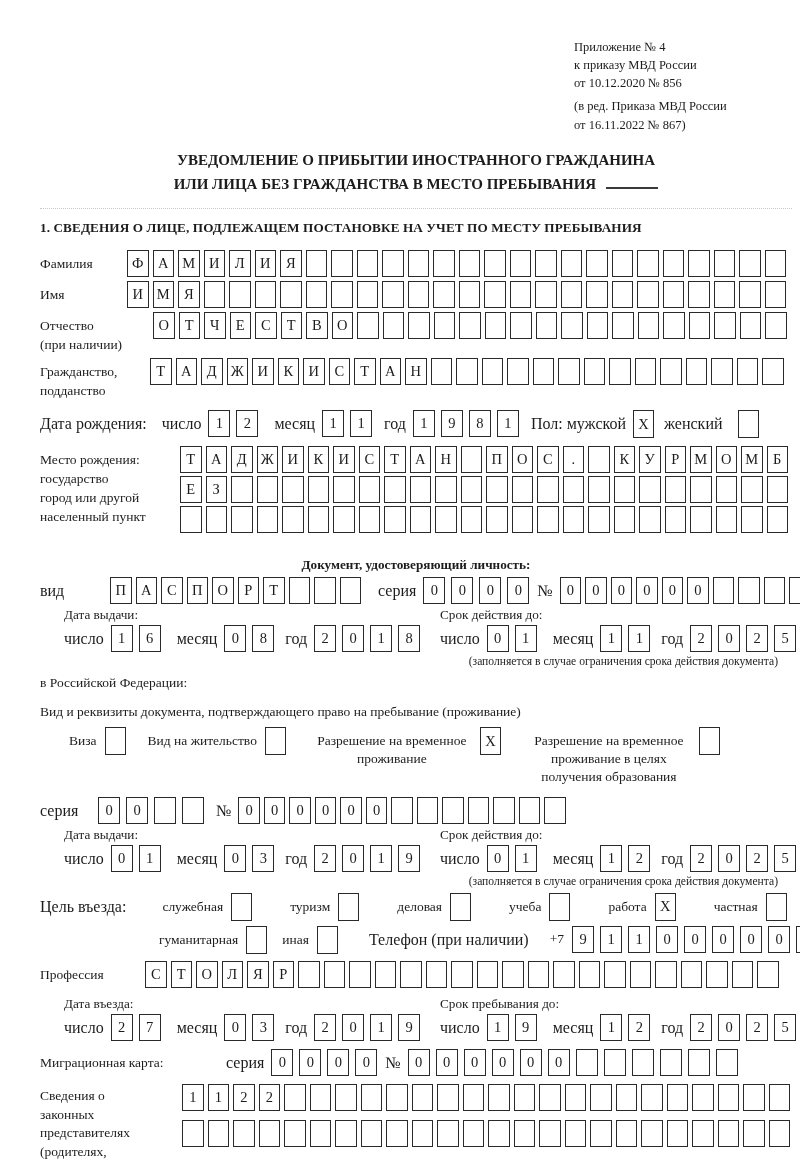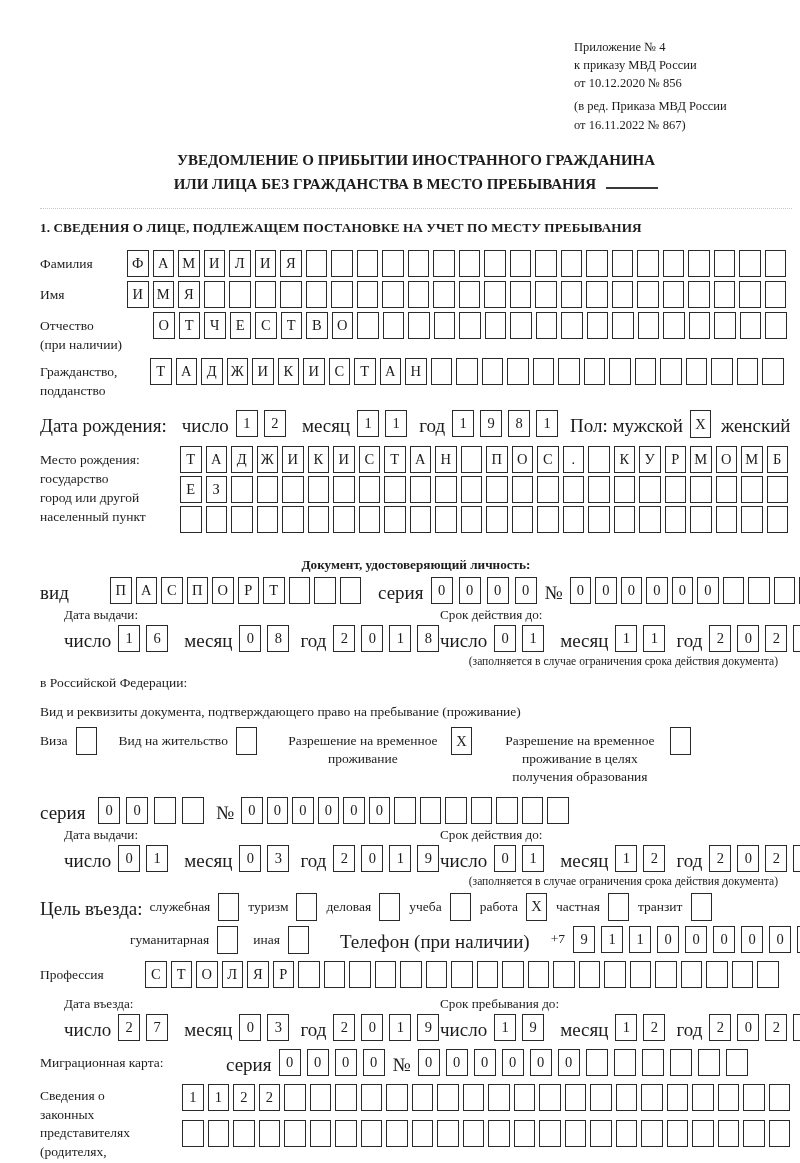"Дата рождения:" .inline-lbl { font-size: 19px -> 16px }
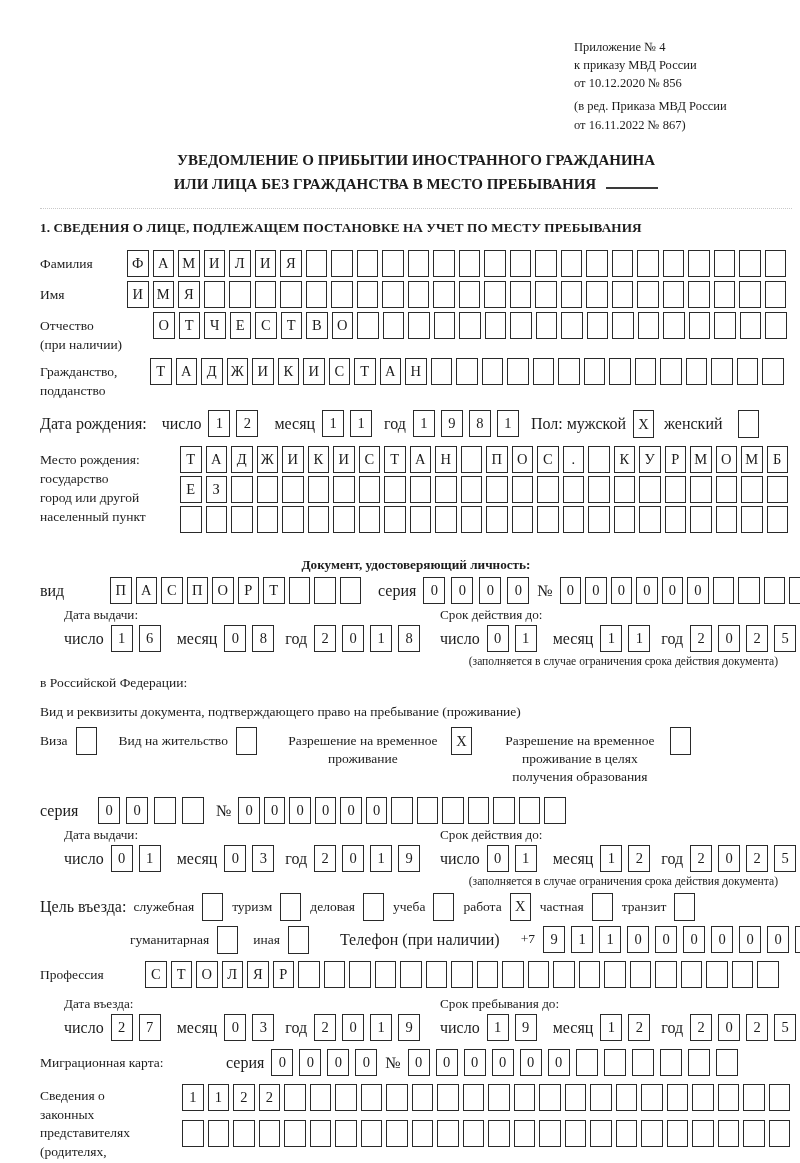"Виза" .opt { margin-left: none -> 29px }
